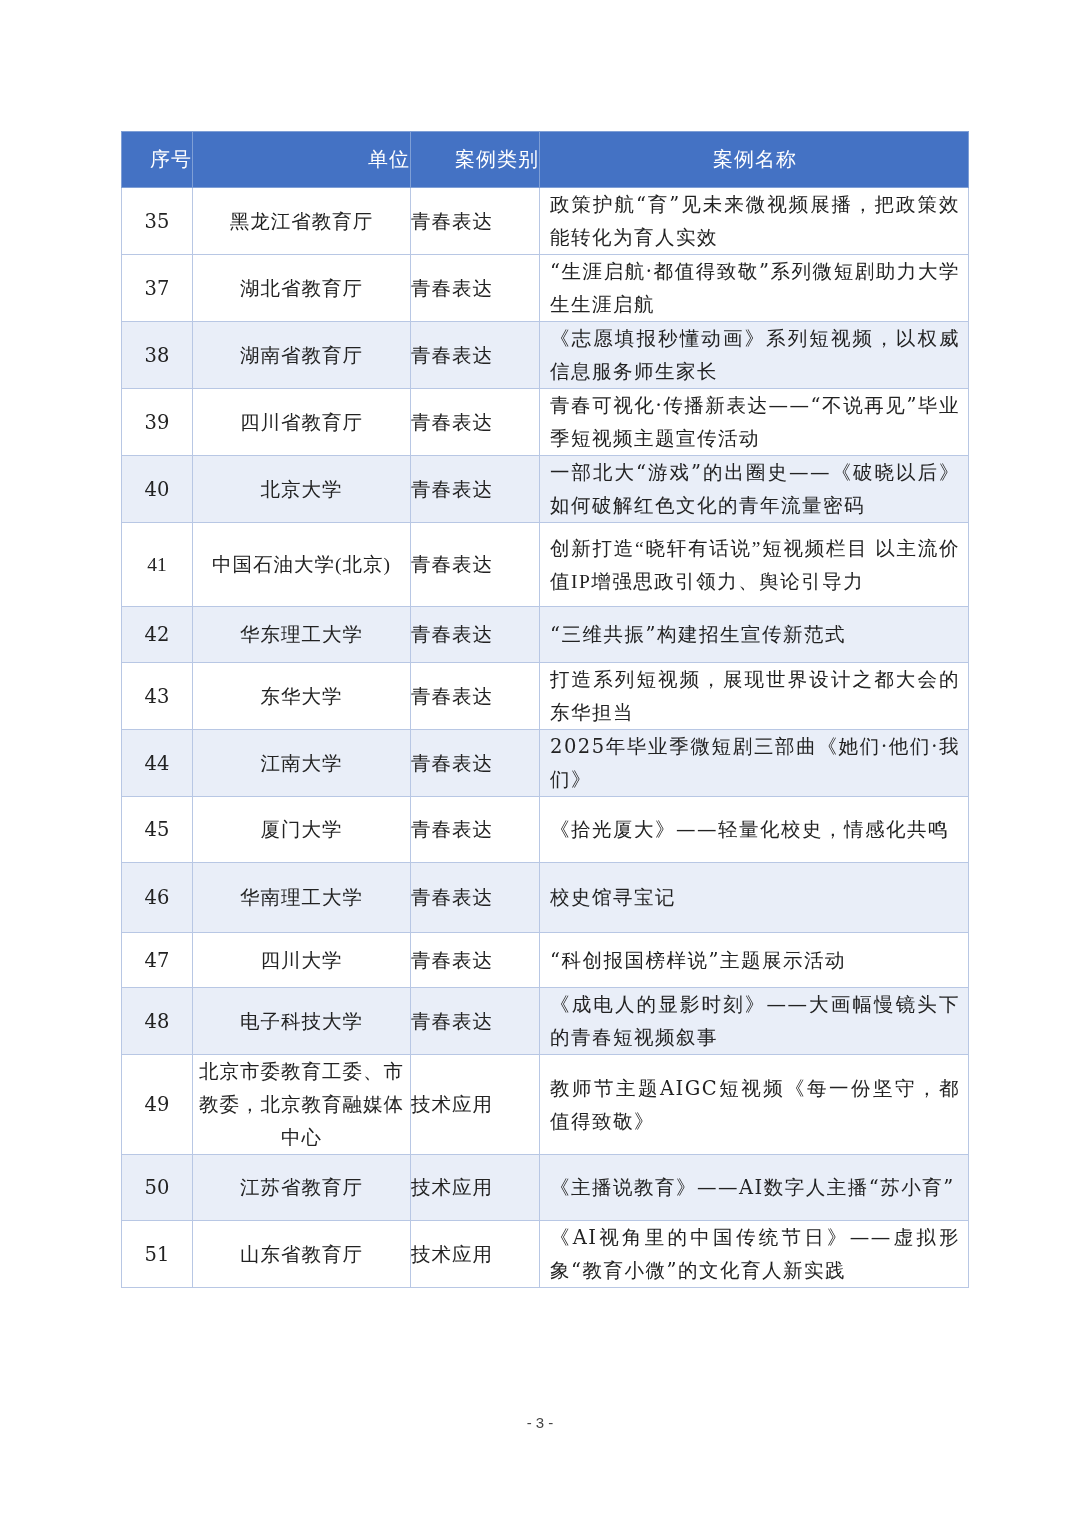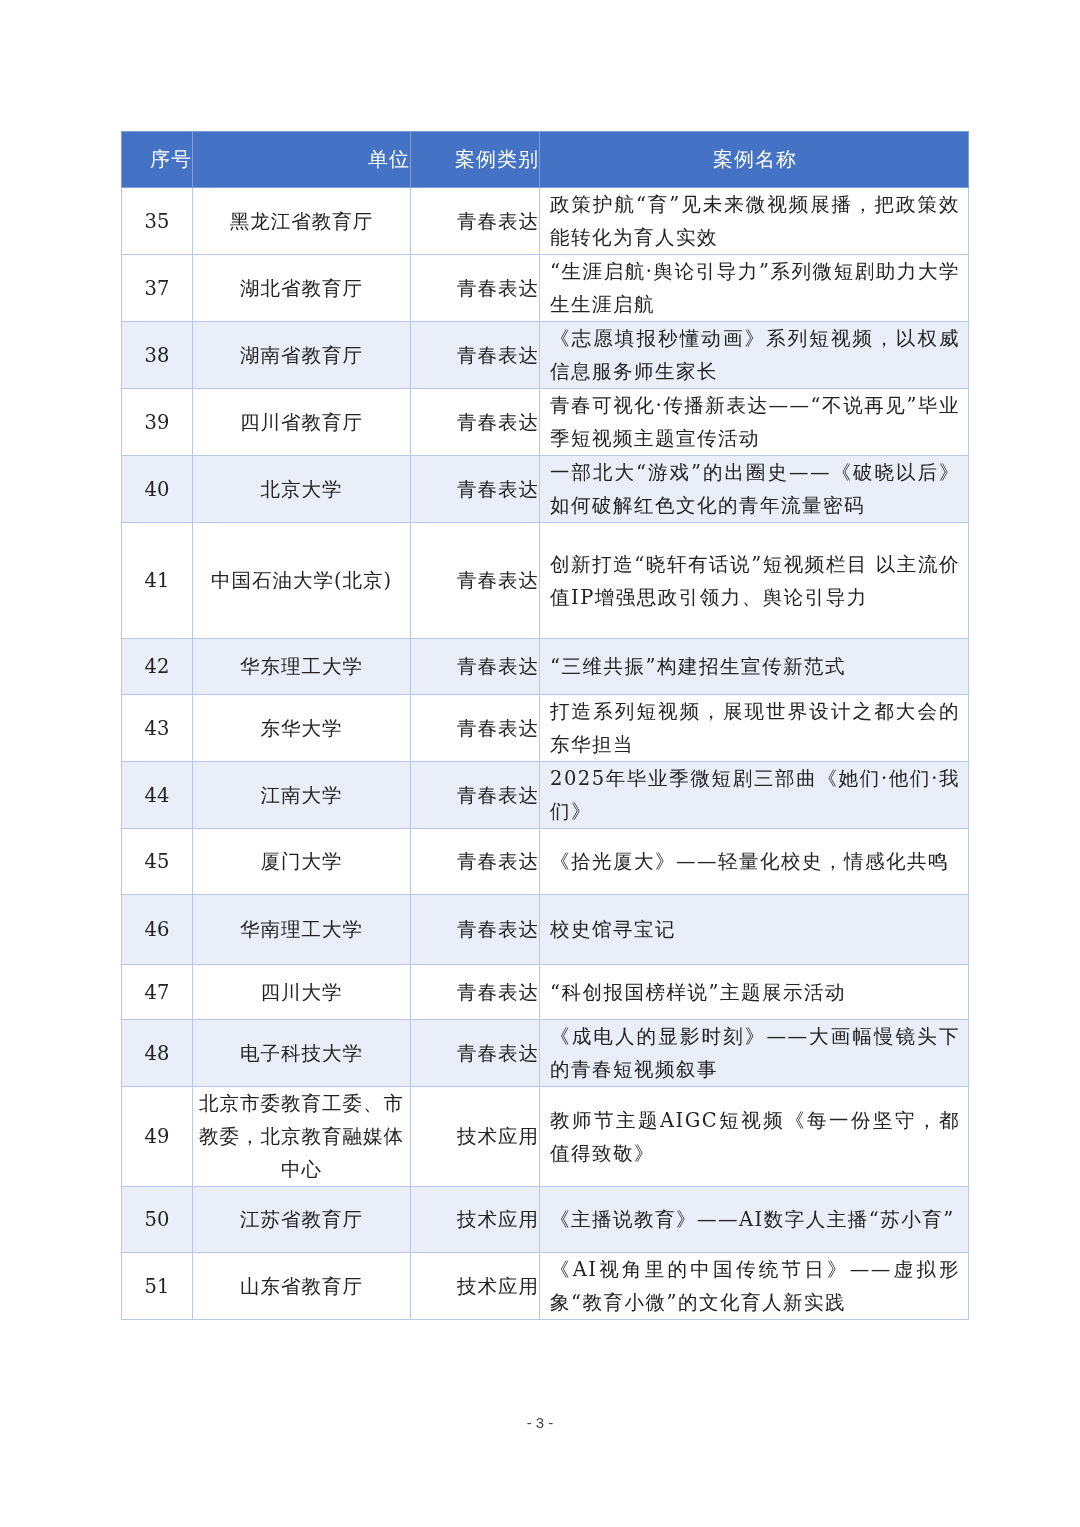"青春表达" .c-cat { text-align: right -> left }
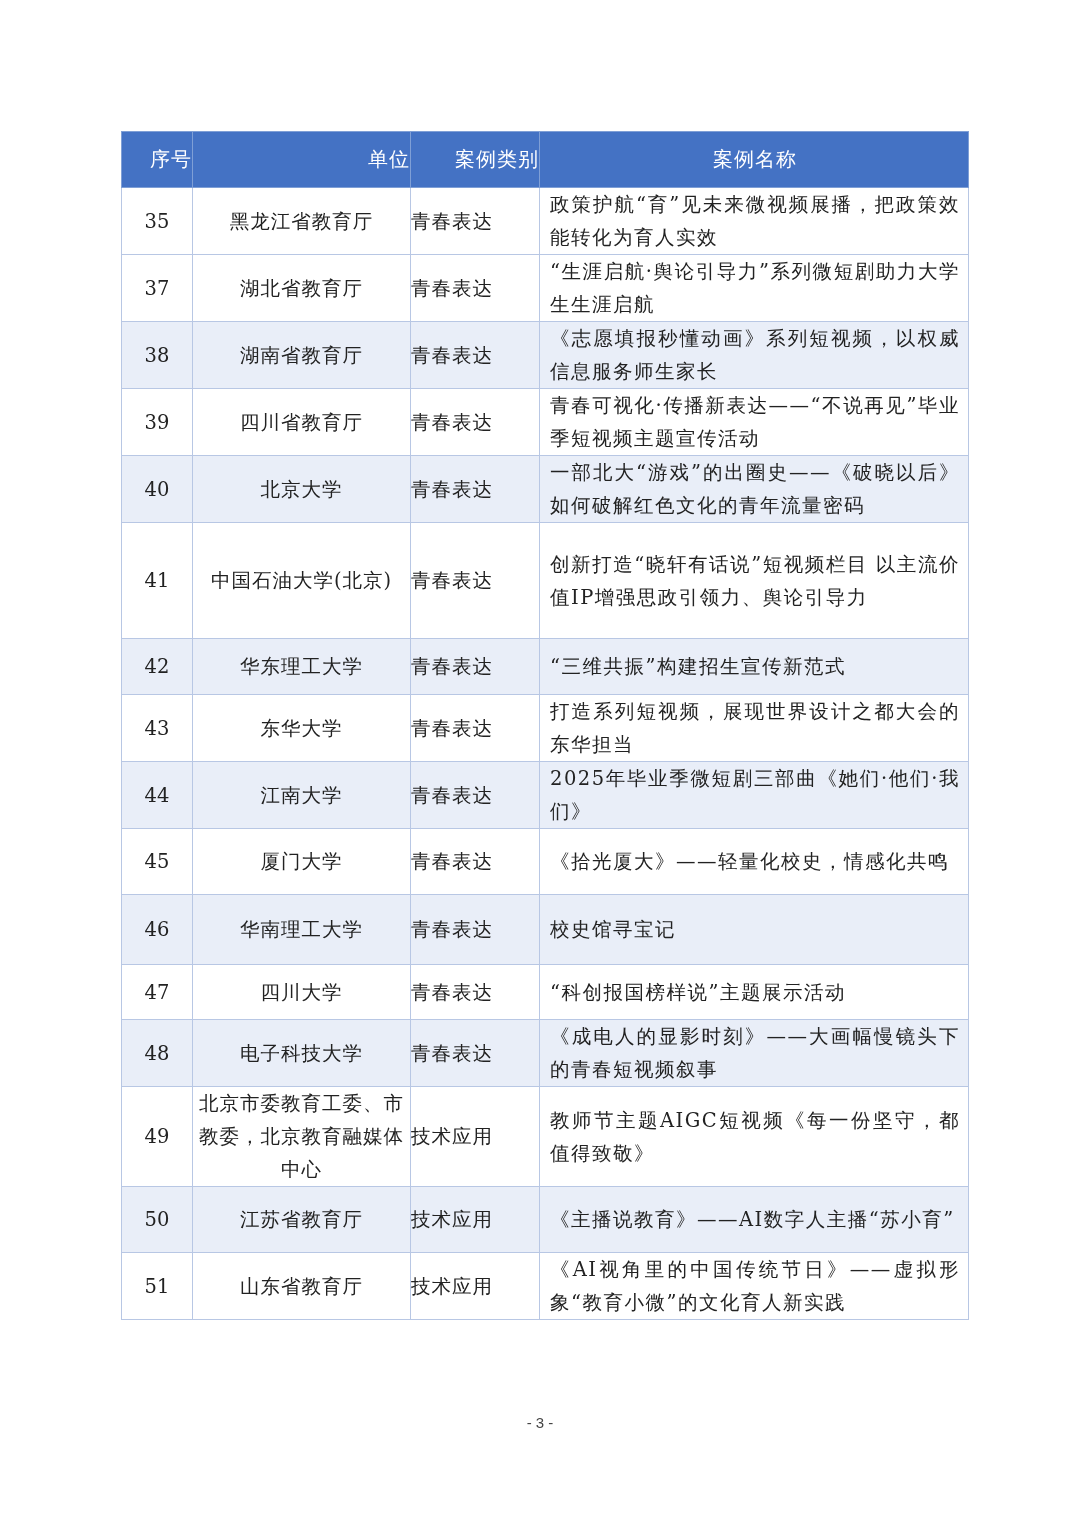"“生涯启航·舆论引导力”系列微短剧助力大学生生涯启航" td.c-name { text: 舆论引导力 -> 都值得致敬 }
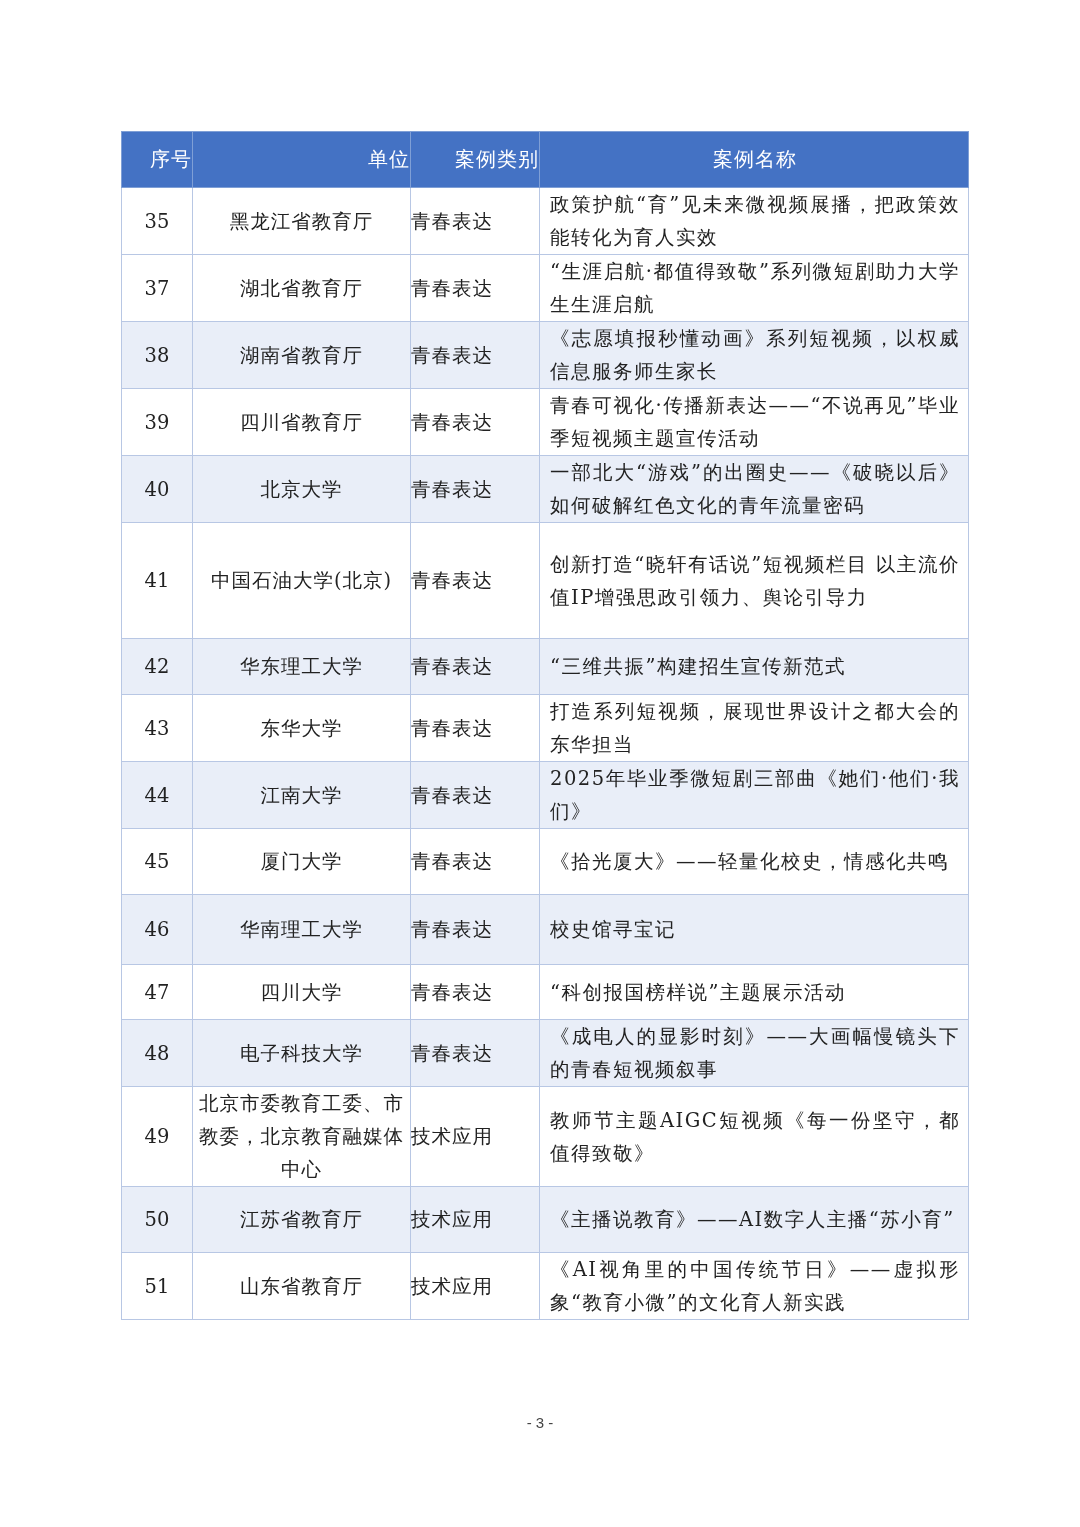"41" tr { font-family: none -> Liberation Serif, serif; height: 116px -> 84px }
